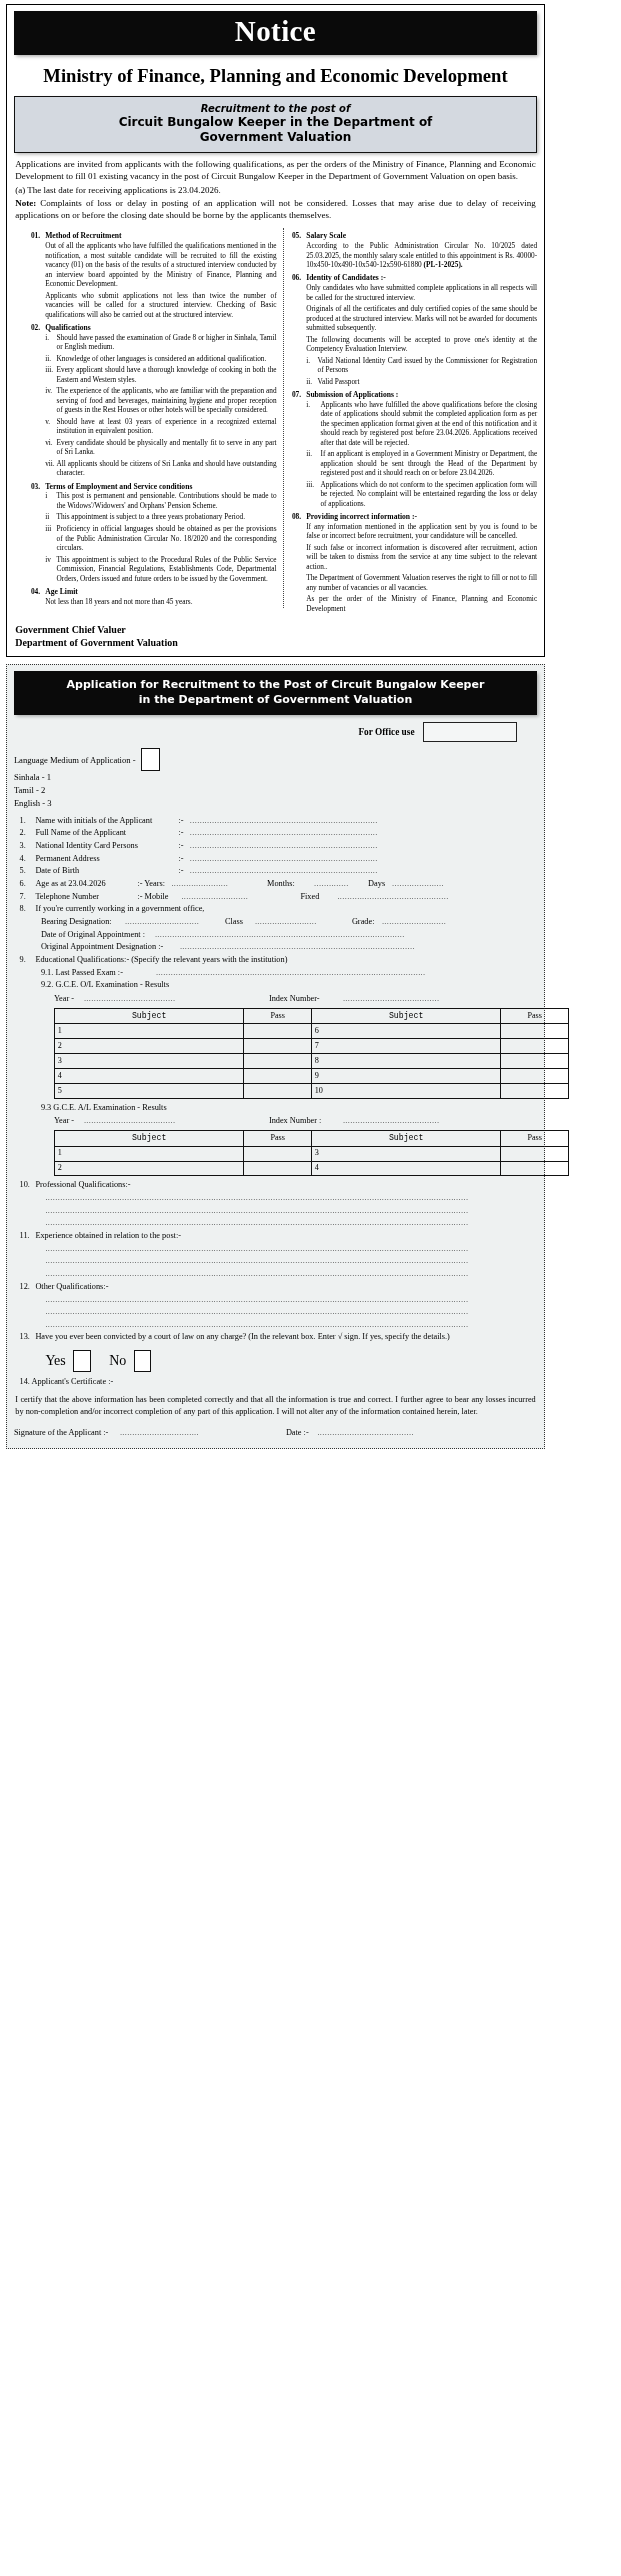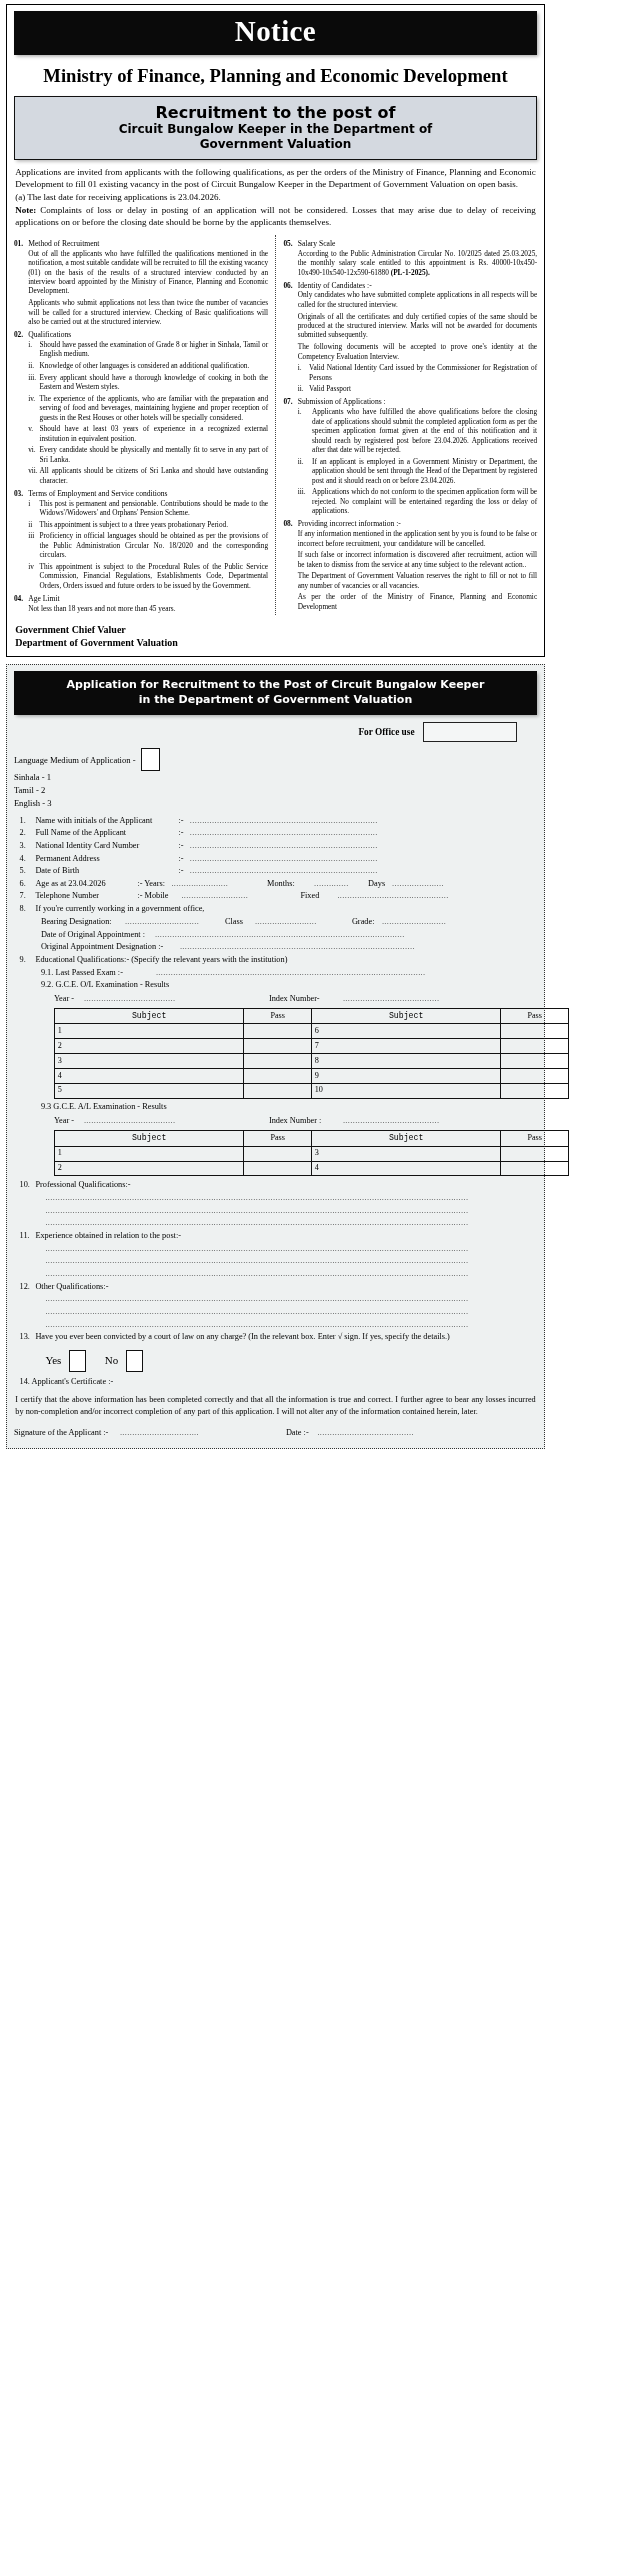"Recruitment to the post of" .recruit-box .l1 { font-size: 16px -> 10px; font-style: none -> italic }
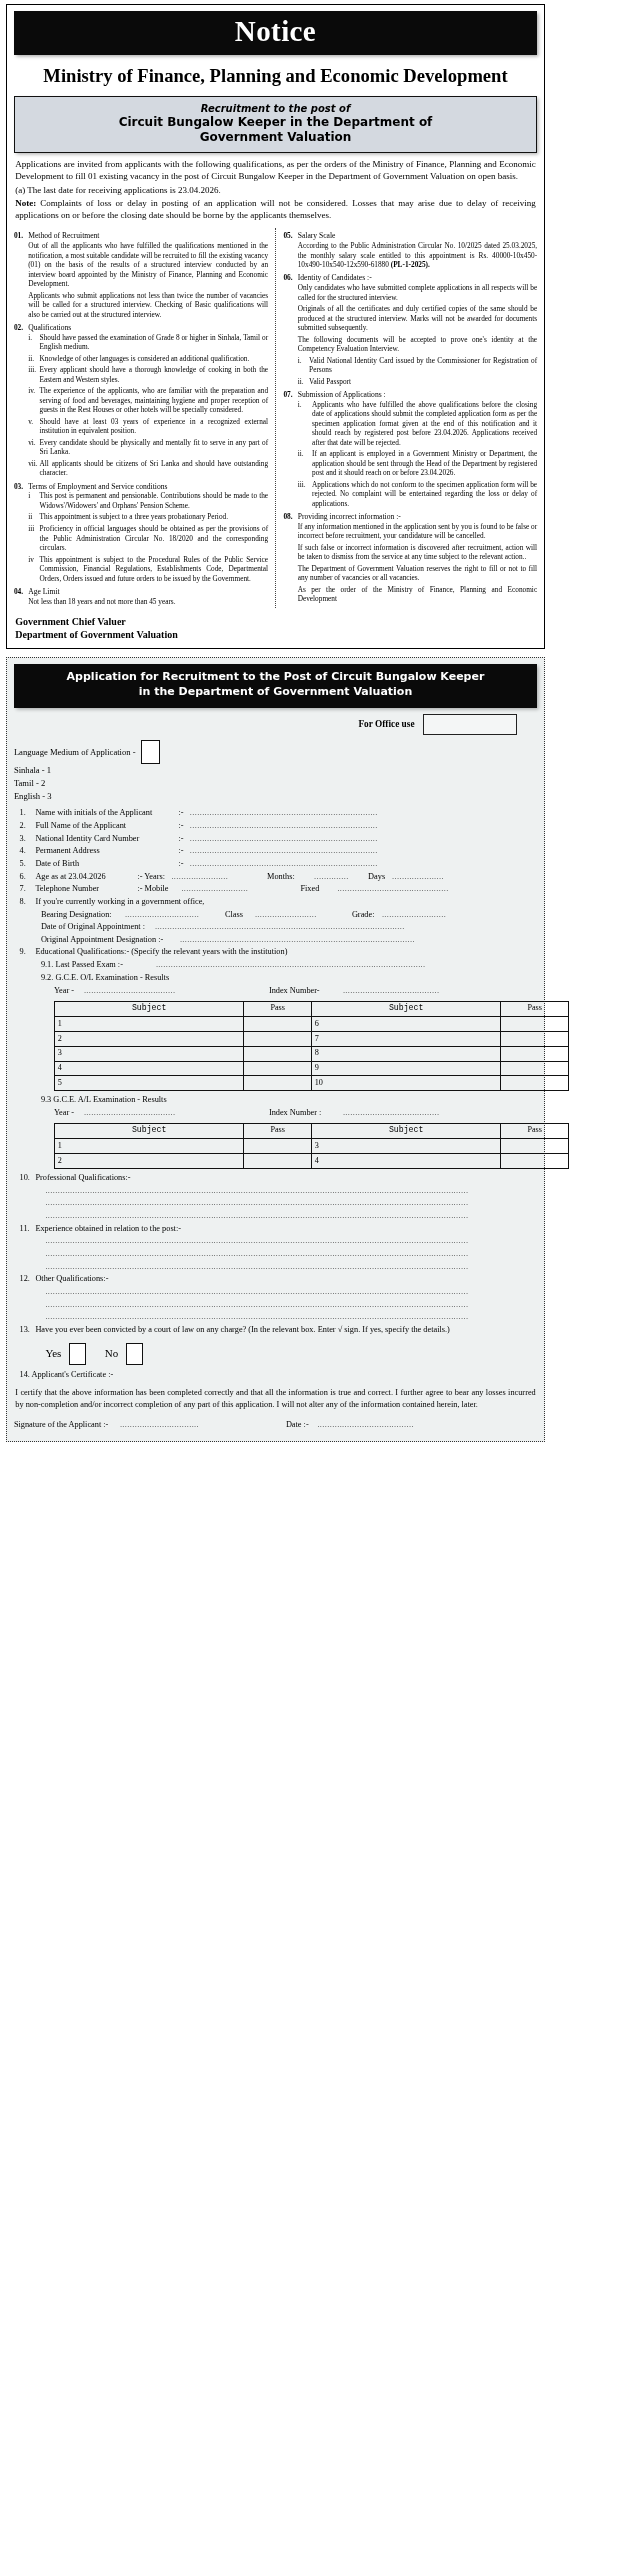"01." .col.left { margin-left: none -> 17px }
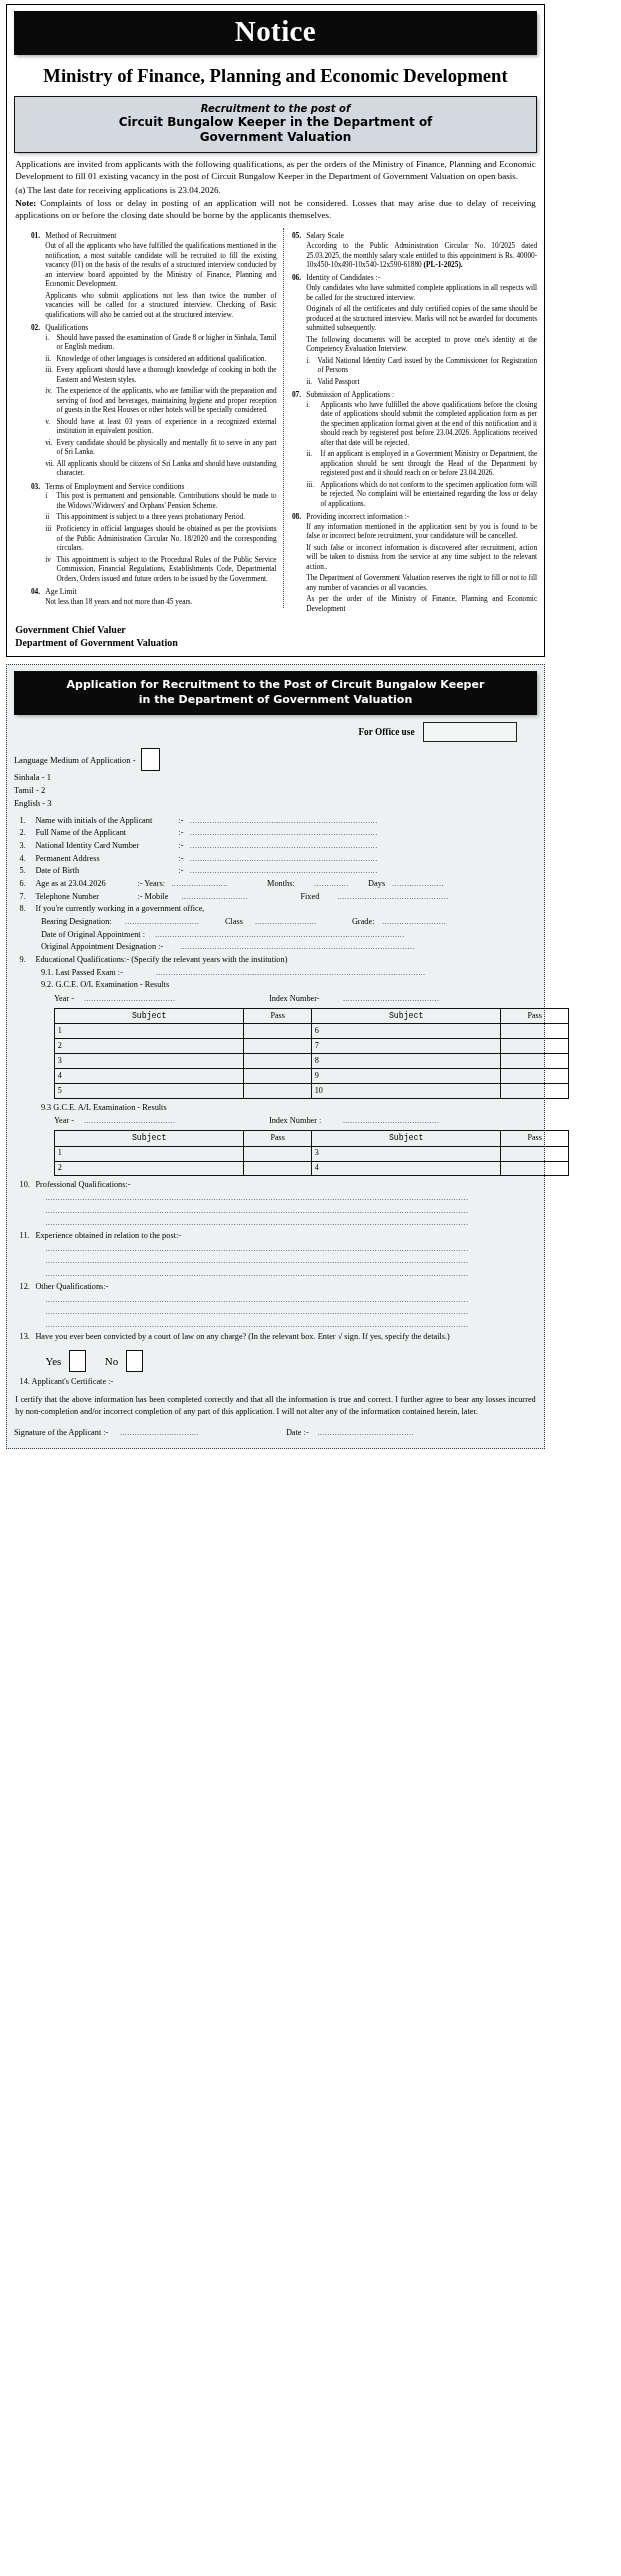"Method of Recruitment" .sec .head { font-weight: normal -> bold }
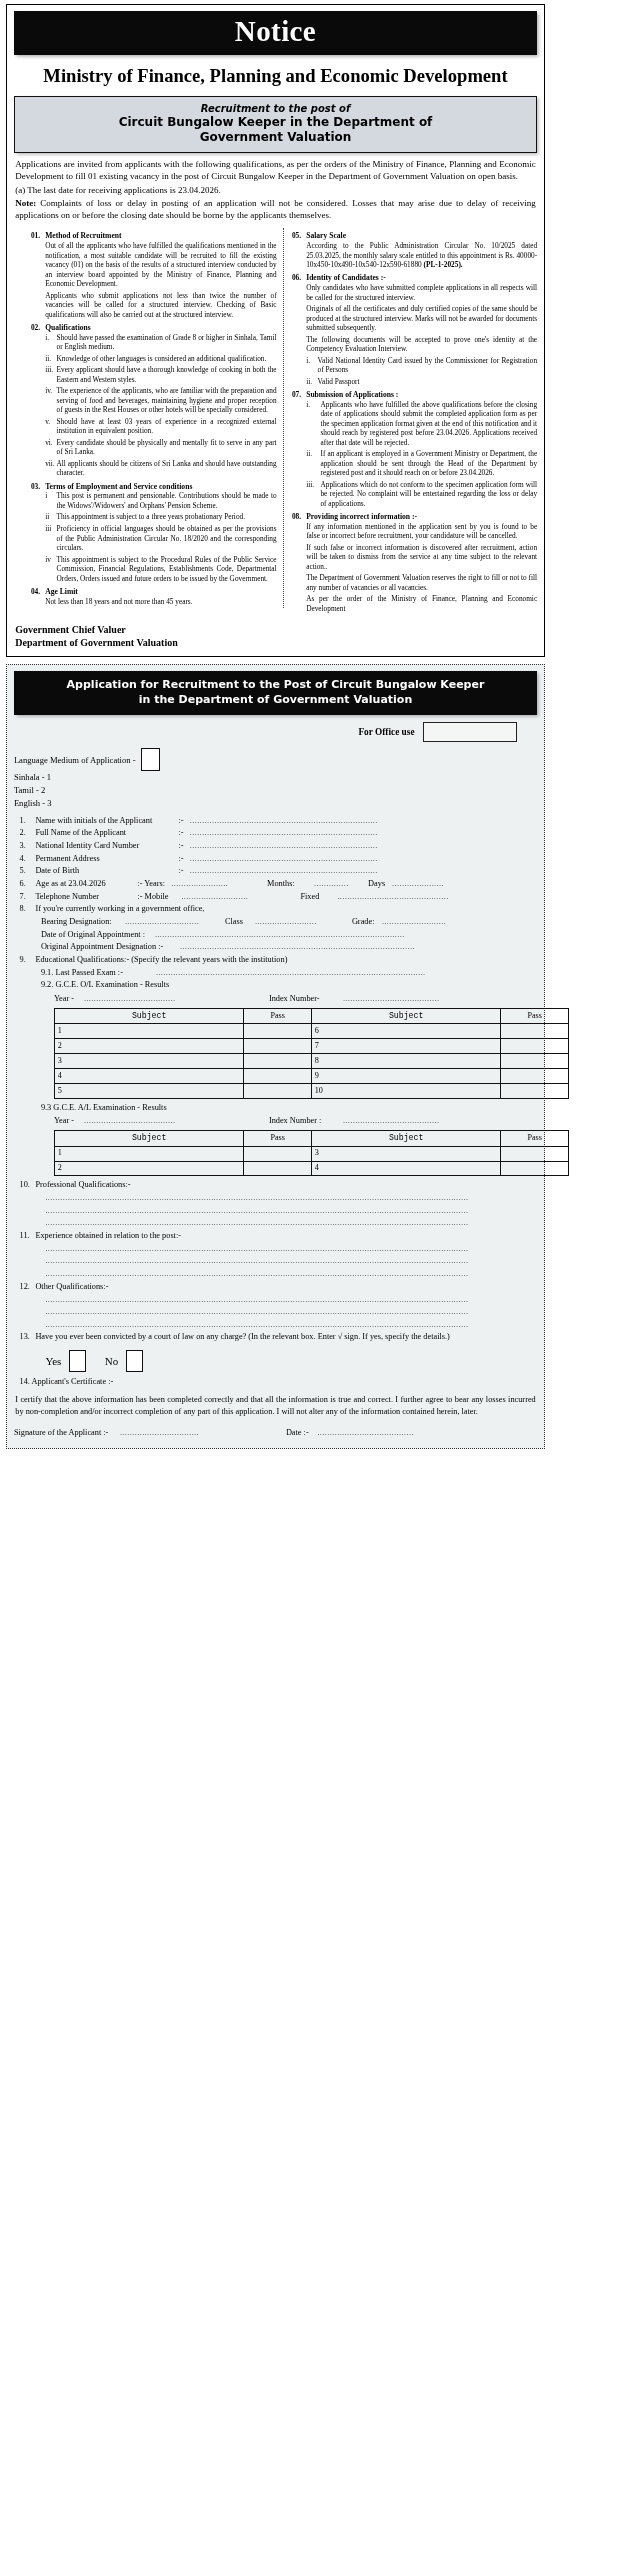"National Identity Card Number" span.lbl { text: Number -> Persons }
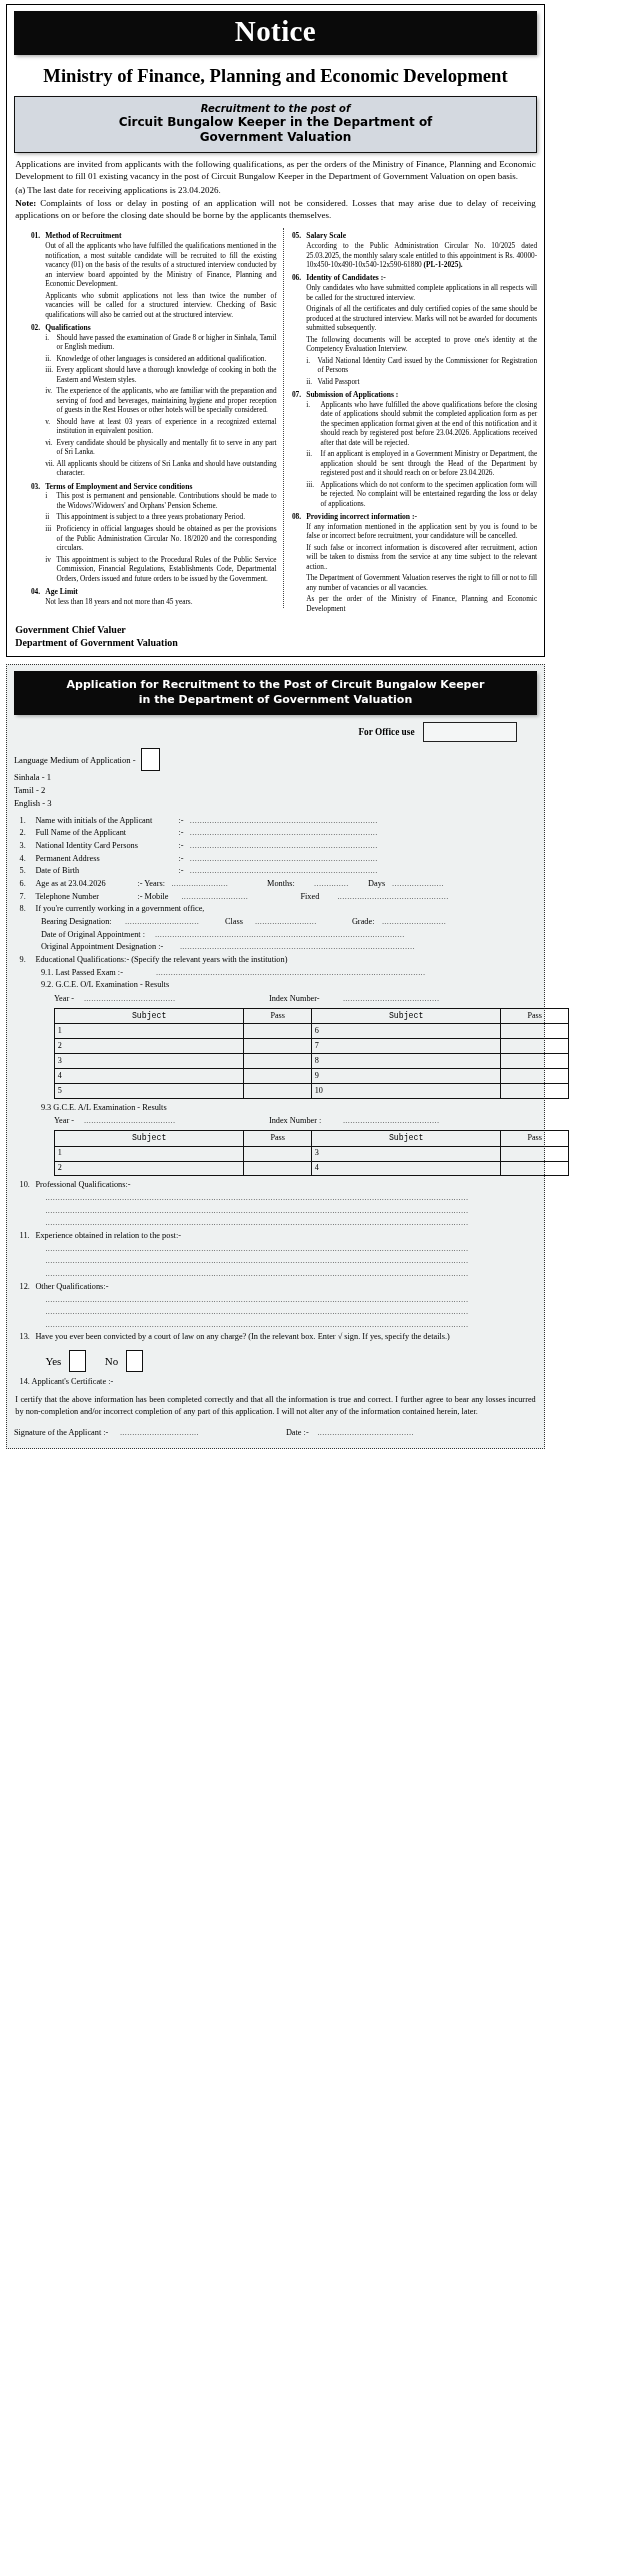"Yes" .yesno { font-size: 11px -> 14px }
